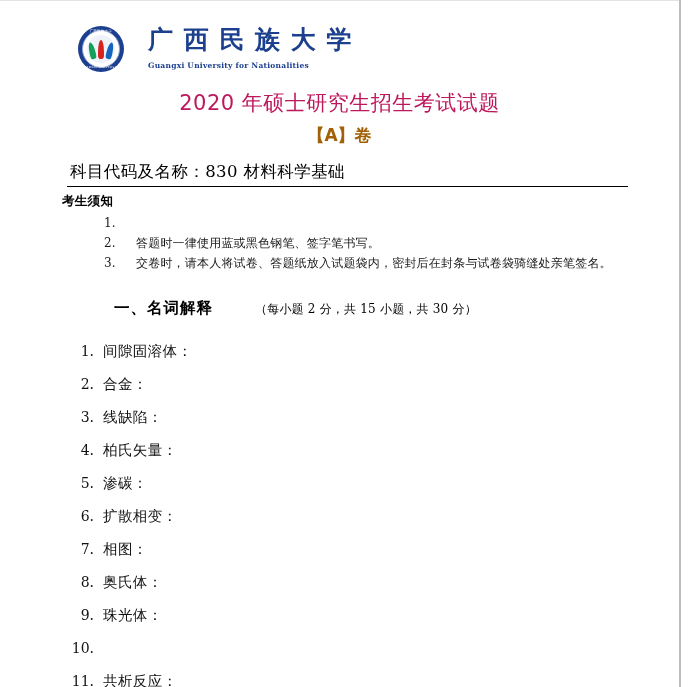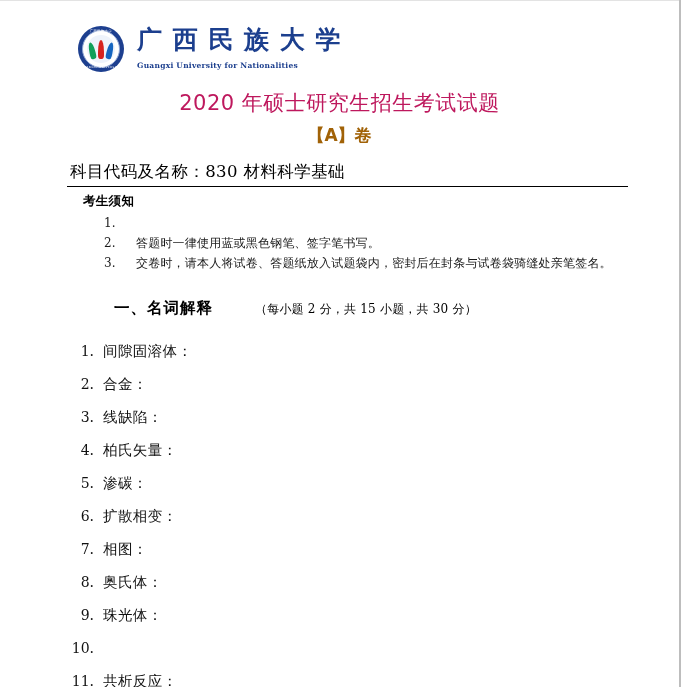"广 西 民 族 大" .letterhead { gap: 13px -> 24px }
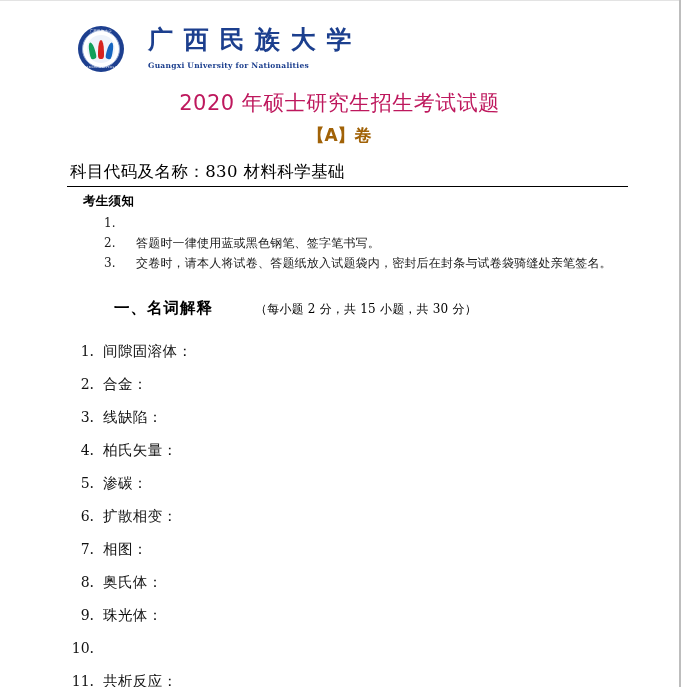"考生须知" .notice-heading { left: 83px -> 62px }
